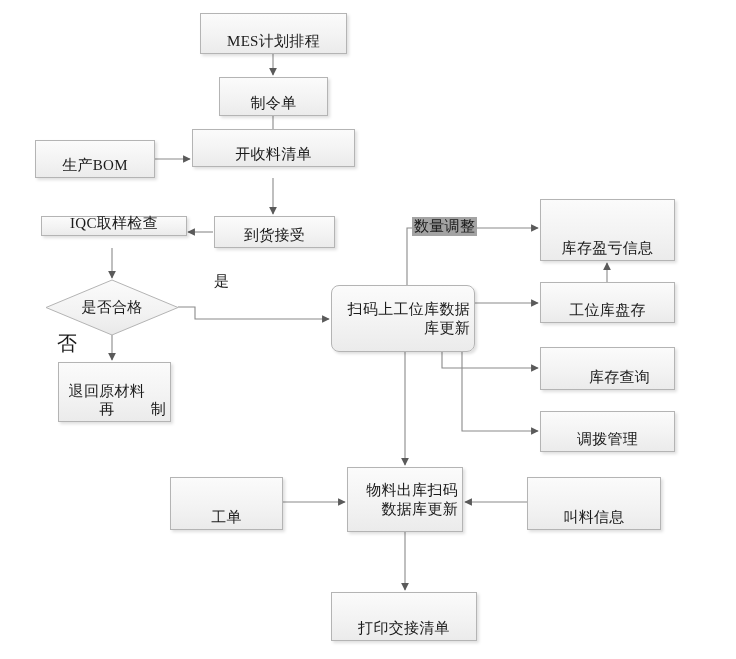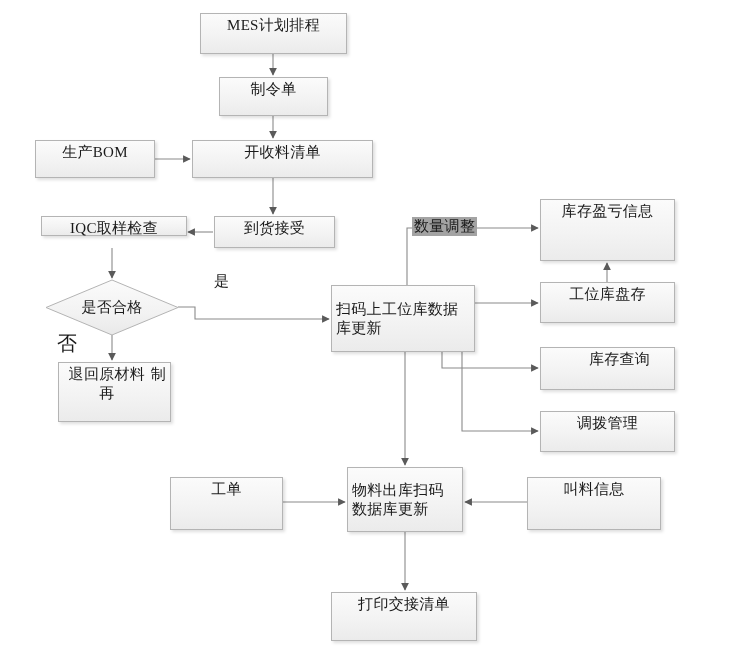"MES计划排程" .node { align-items: flex-start -> flex-end }
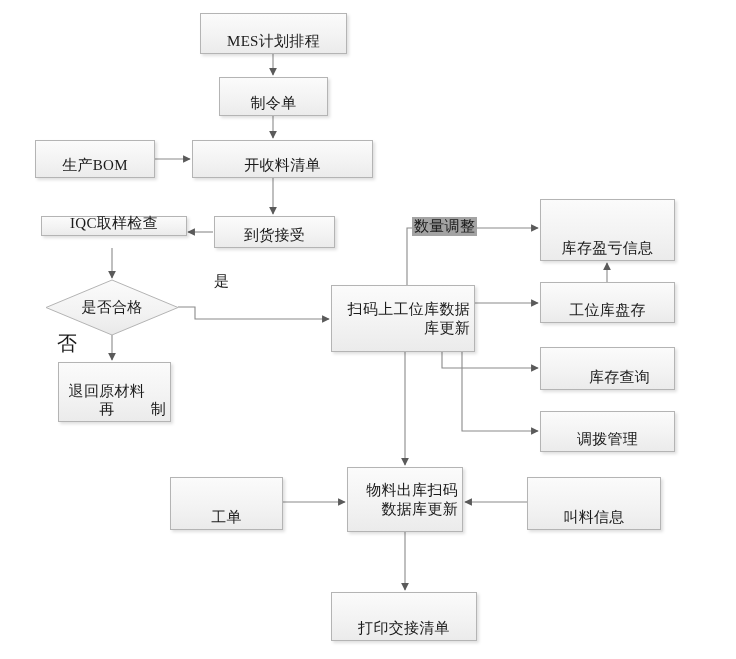"开收料清单" div.node { top: 140px -> 129px; width: 181px -> 163px }
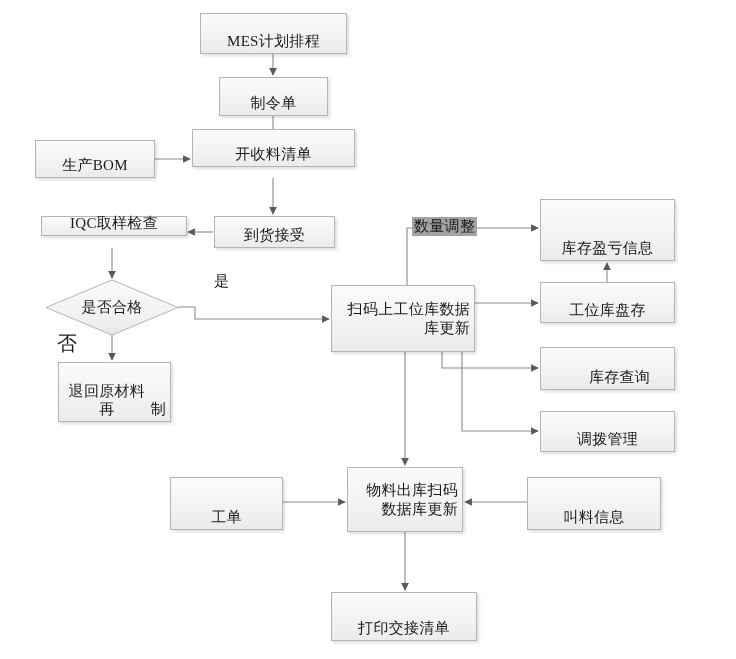"扫码上工位库数据" div.node { border-radius: none -> 8px }
